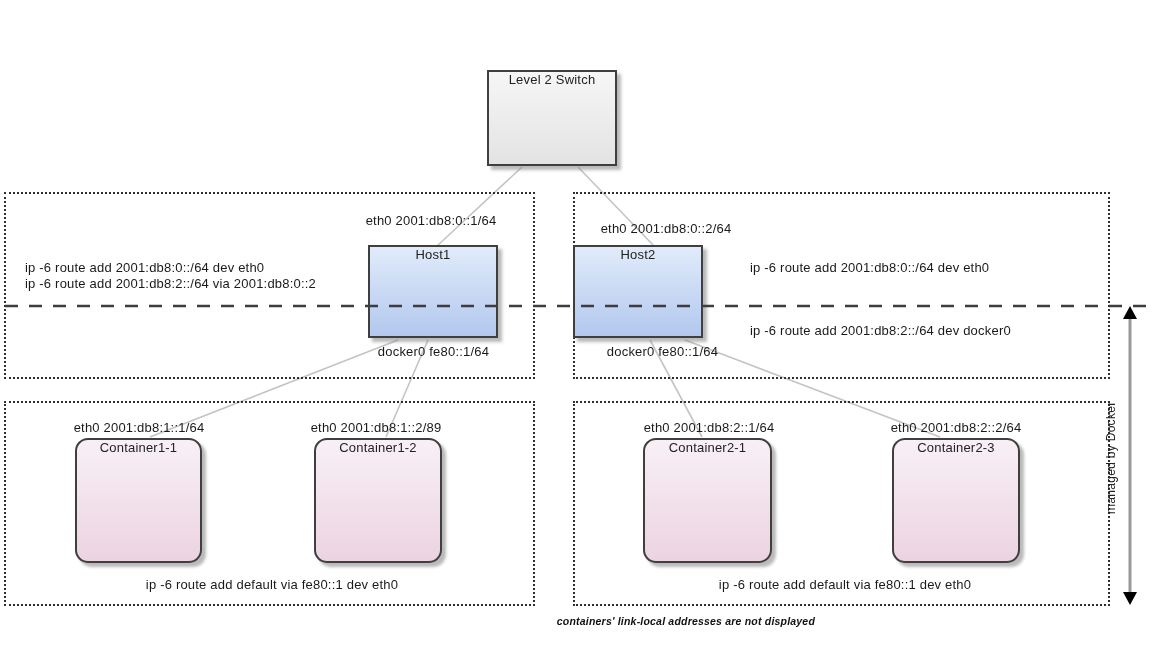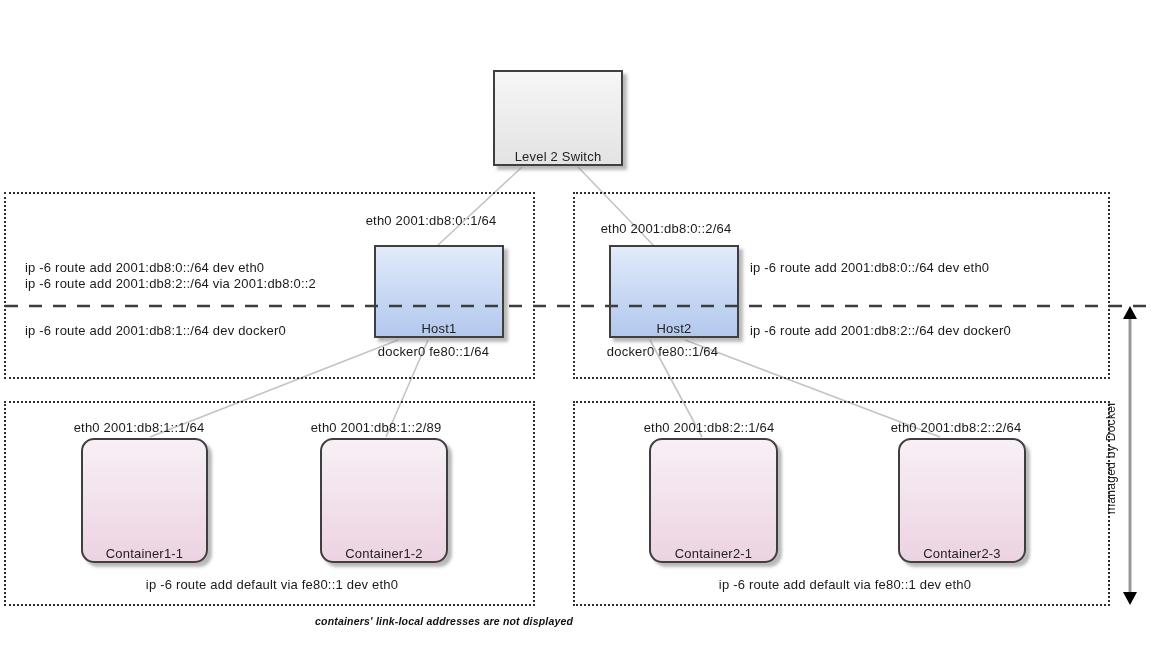"Level 2 Switch" .box { align-items: flex-end -> flex-start; margin-left: 6px -> none }
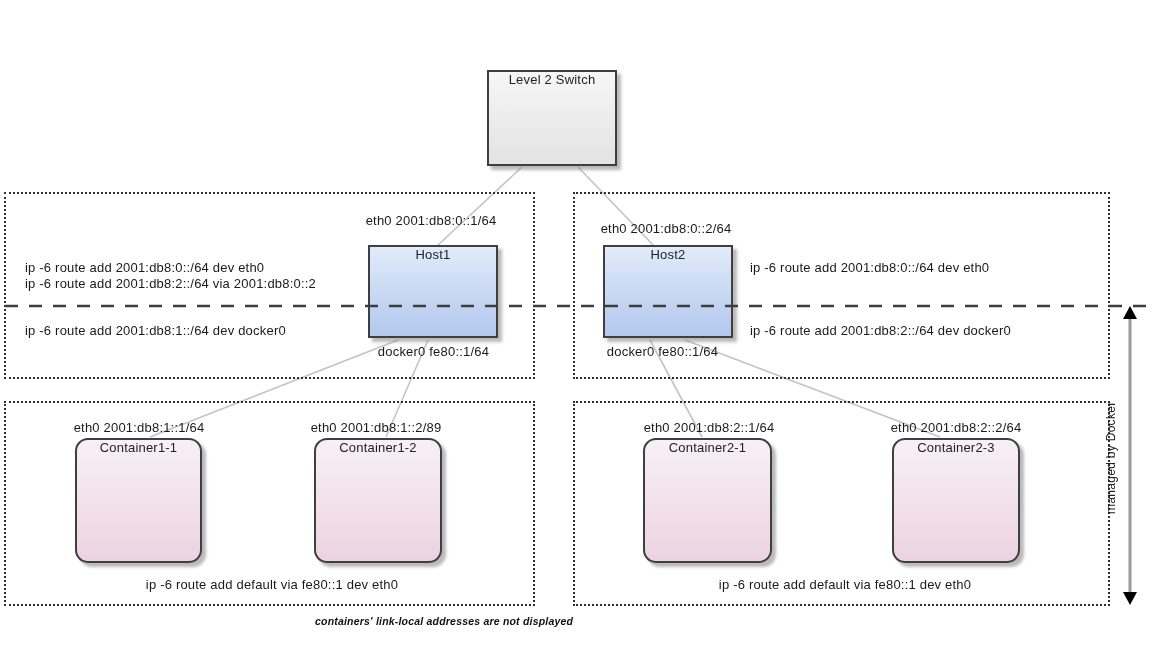"Host2" div.box { left: 603px -> 573px }
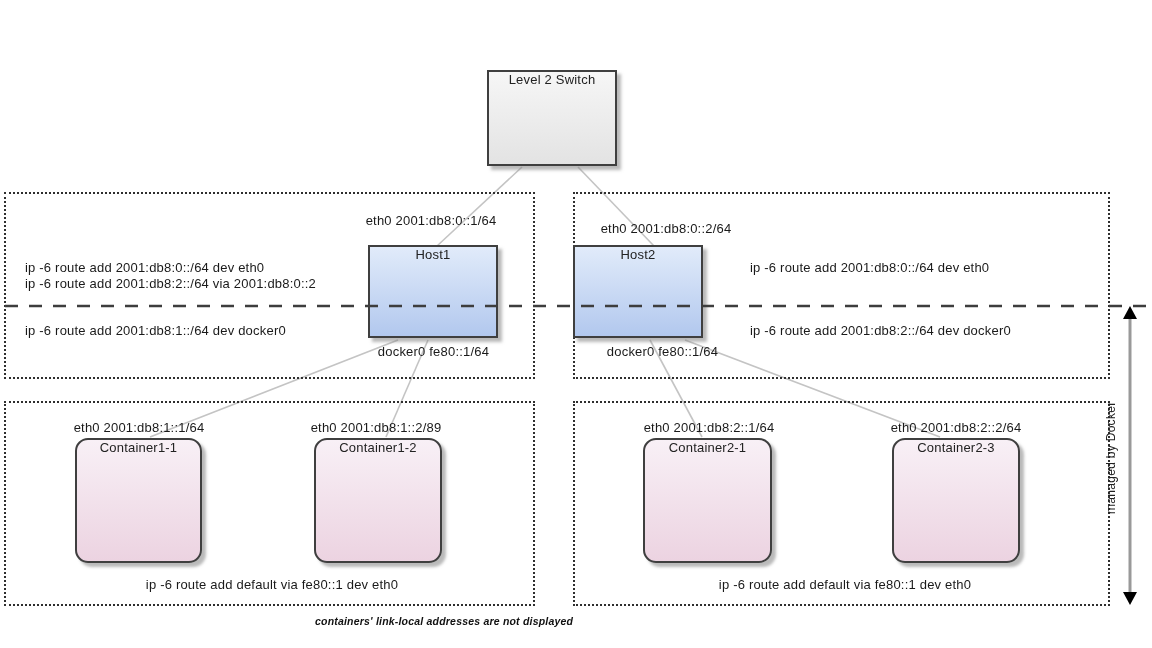"ip -6 route add 2001:db8:1::/64" div.lbl { html: <div>ip -6 route add 2001:db8:1::/64 dev docker0</div> -> none }
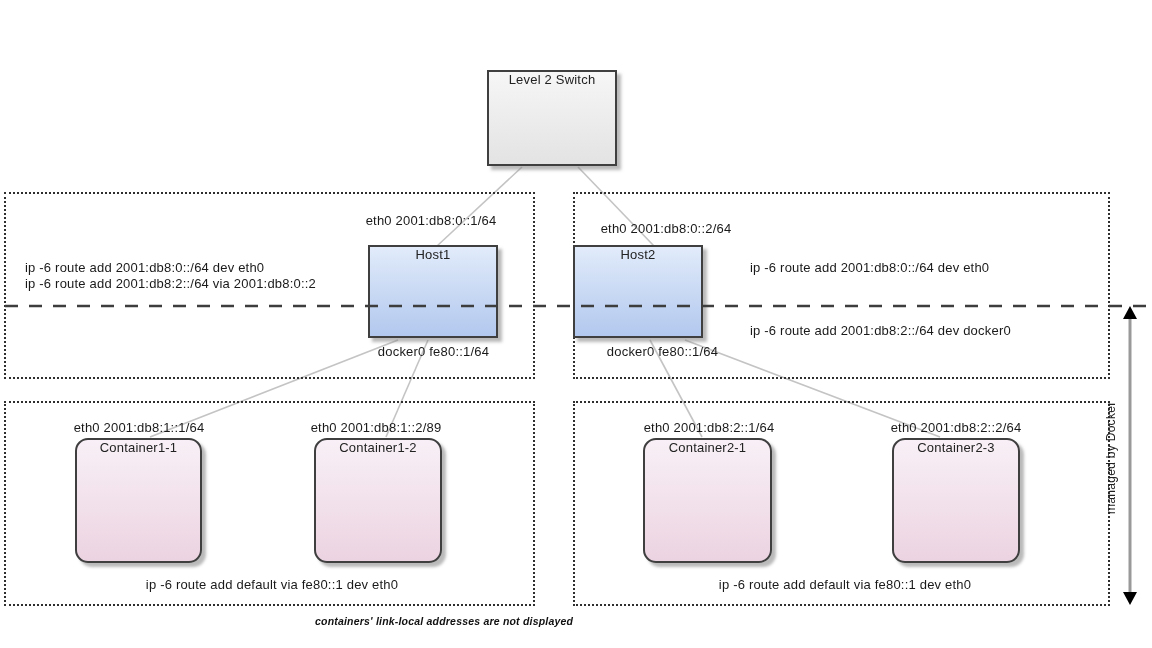"containers' link-local addresses are not" .caption { text-align: left -> right }
